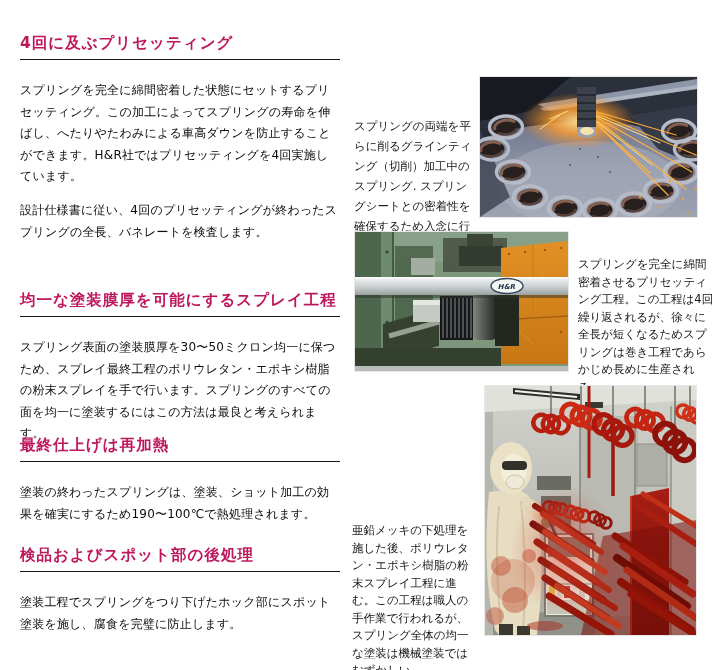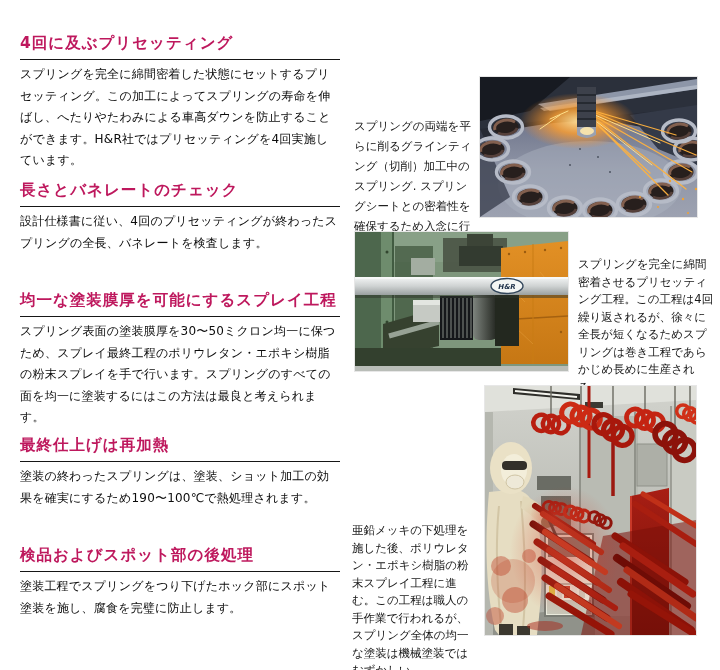"スプリングを完全に綿間密着した状態にセットするプリセッティング。この加工によって" .sec p { margin: 4px 0 0 -> 20px 0 0 }
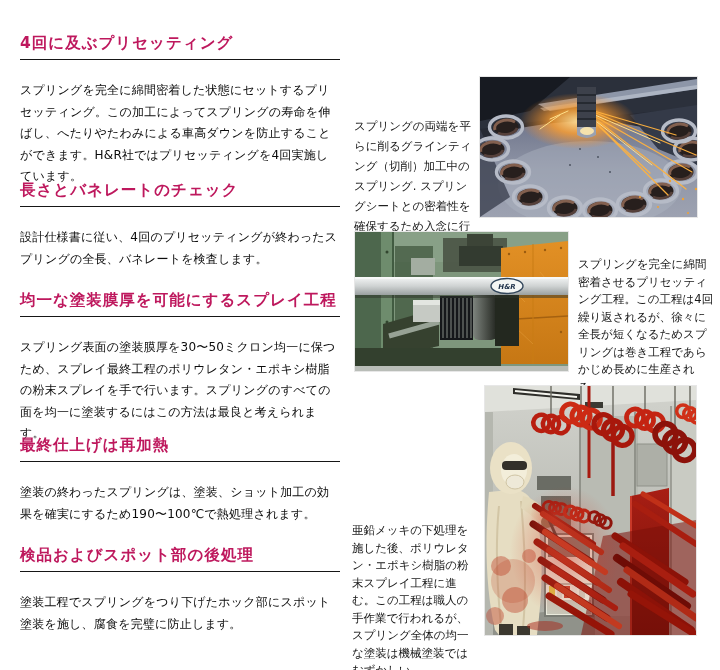"長さとバネレートのチェック" h2 { html: <h2>長さとバネレートのチェック</h2> -> none }
